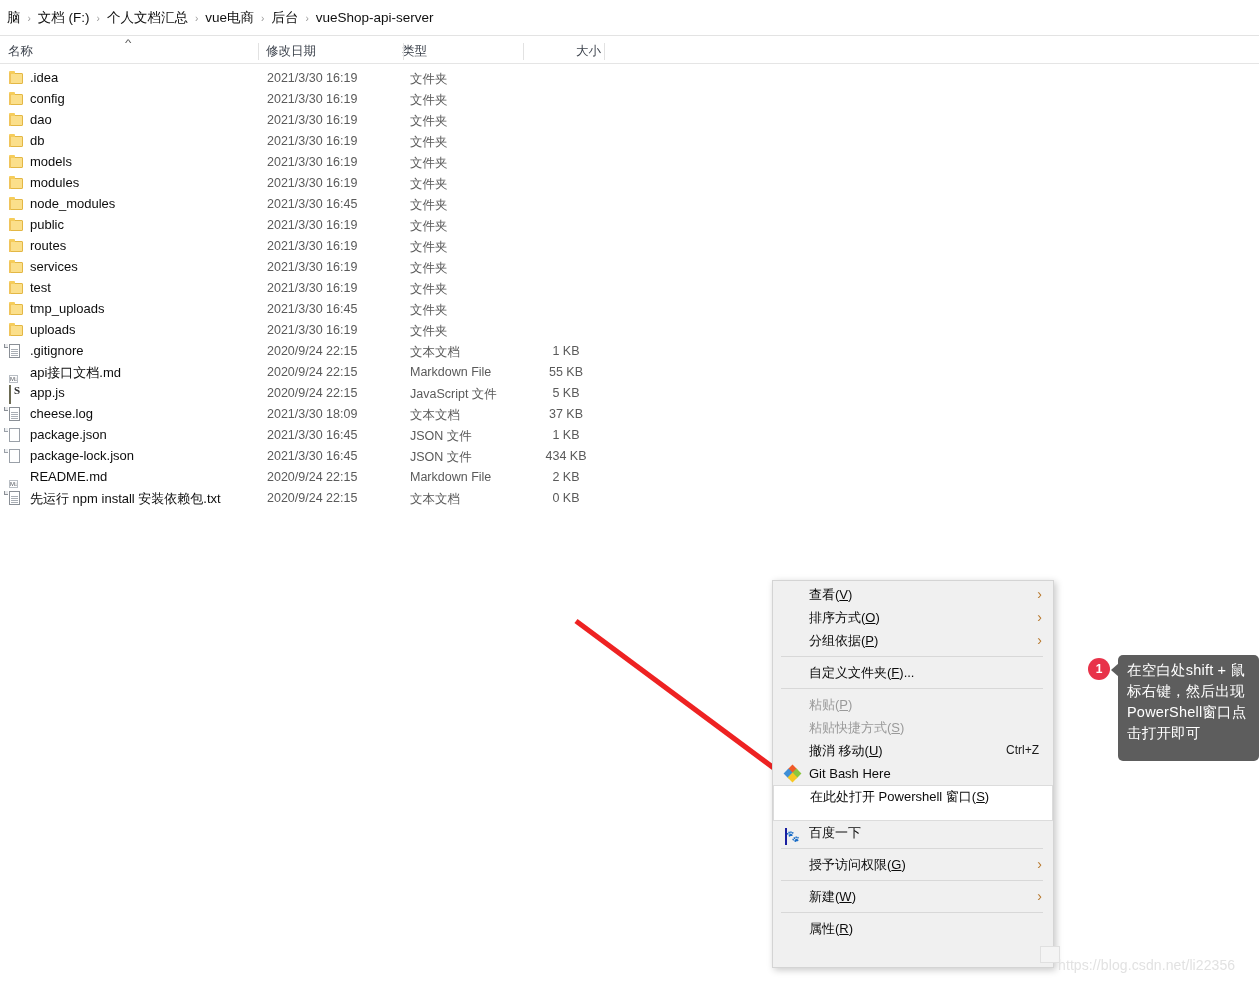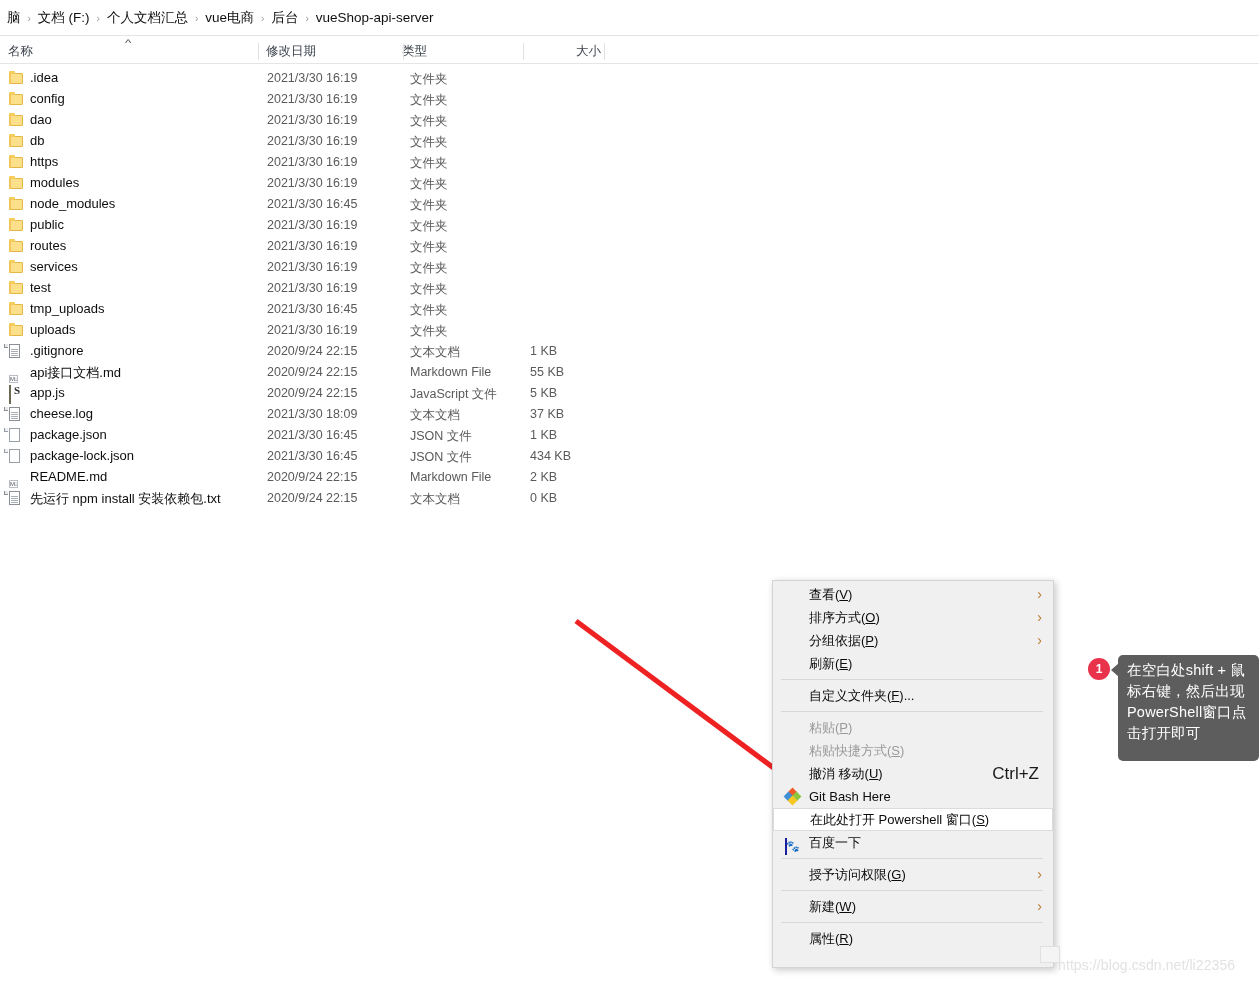"https" span.fname { text: https -> models }
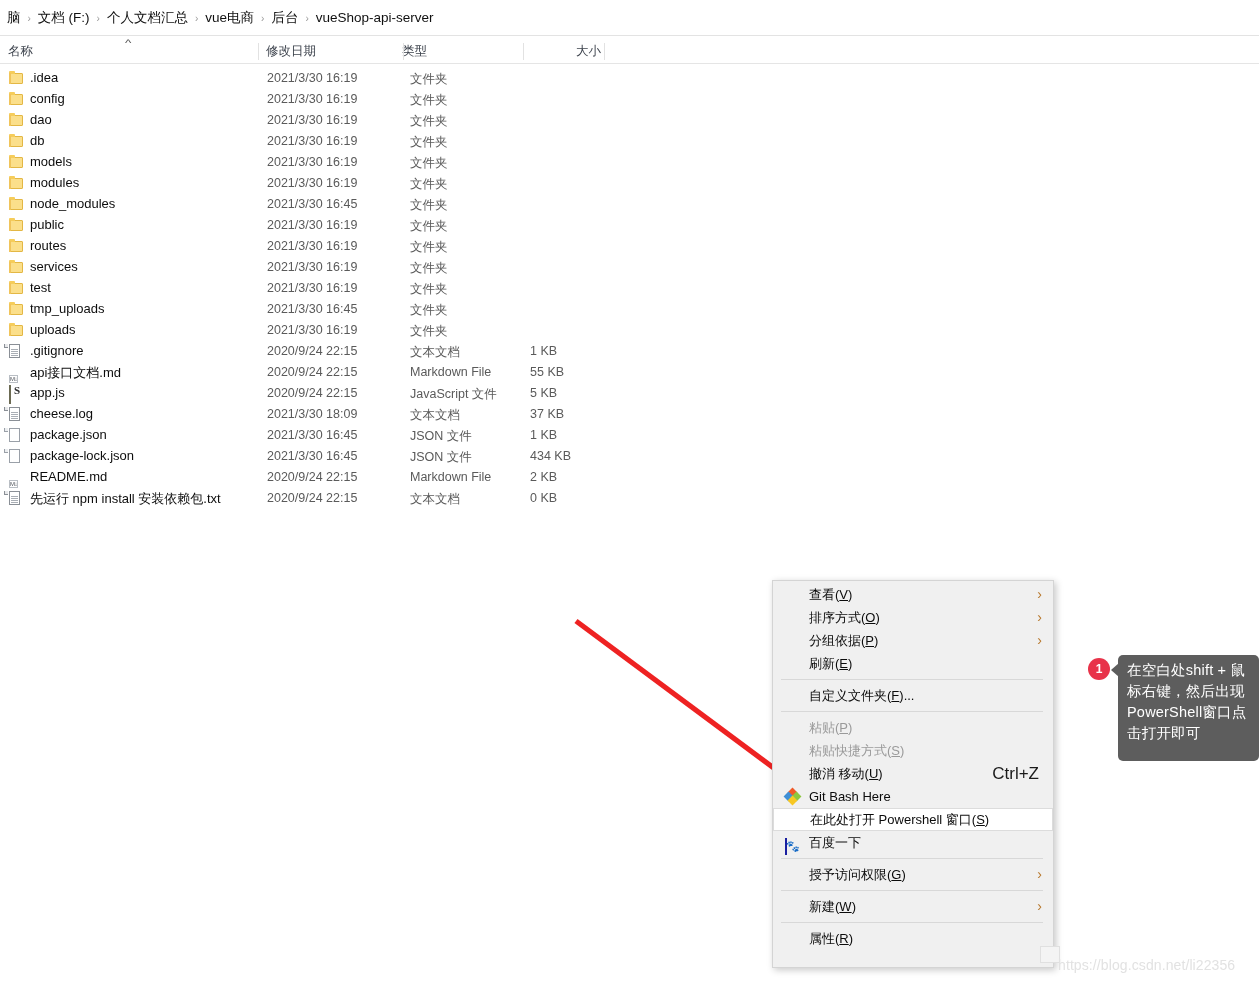"1 KB" .fsize { text-align: left -> center }
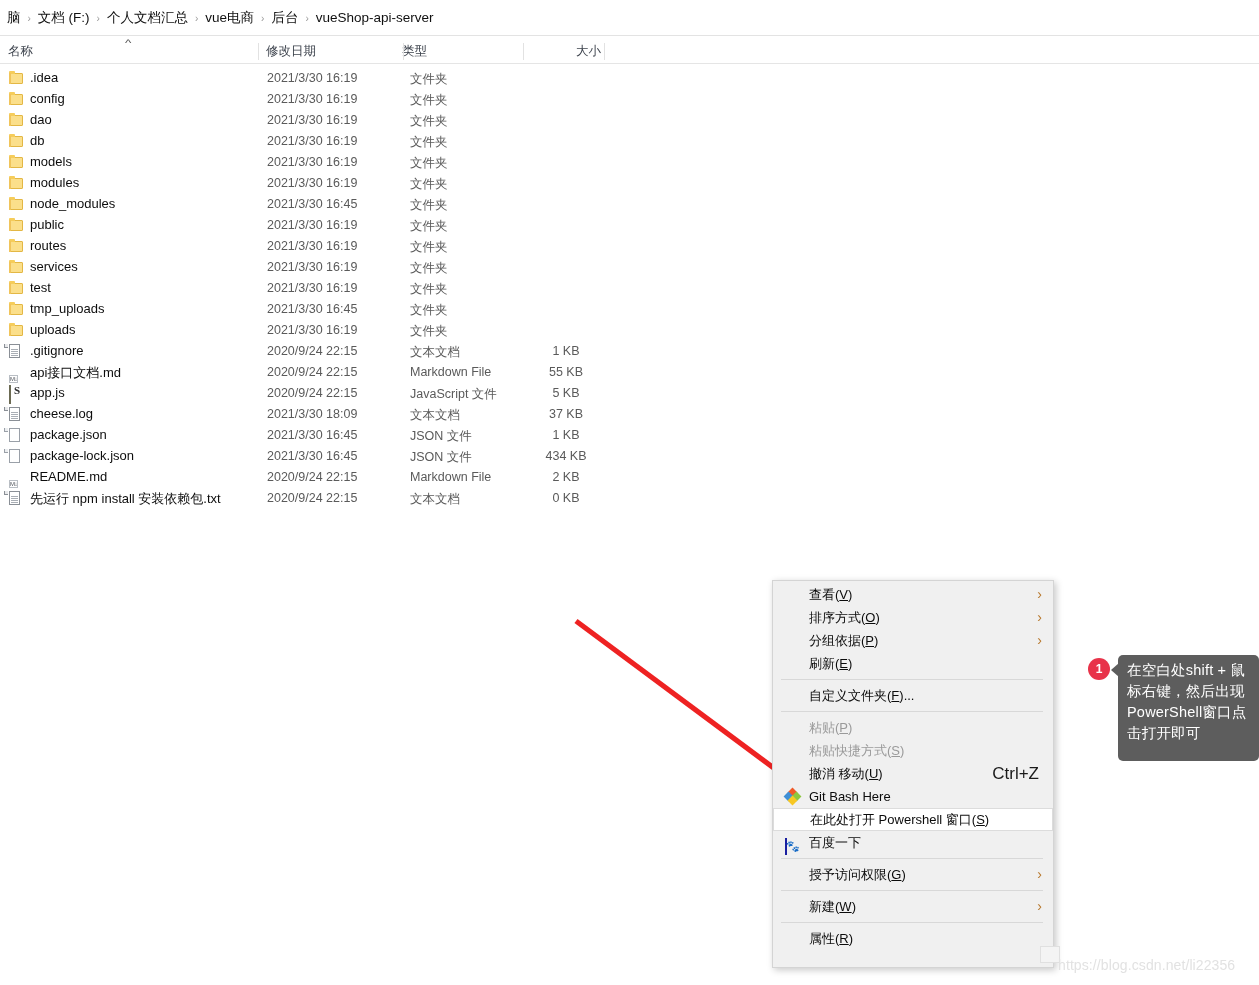"刷新(E)" div.mi { html: <div><span>刷新(<u>E</u>)</span></div> -> none }
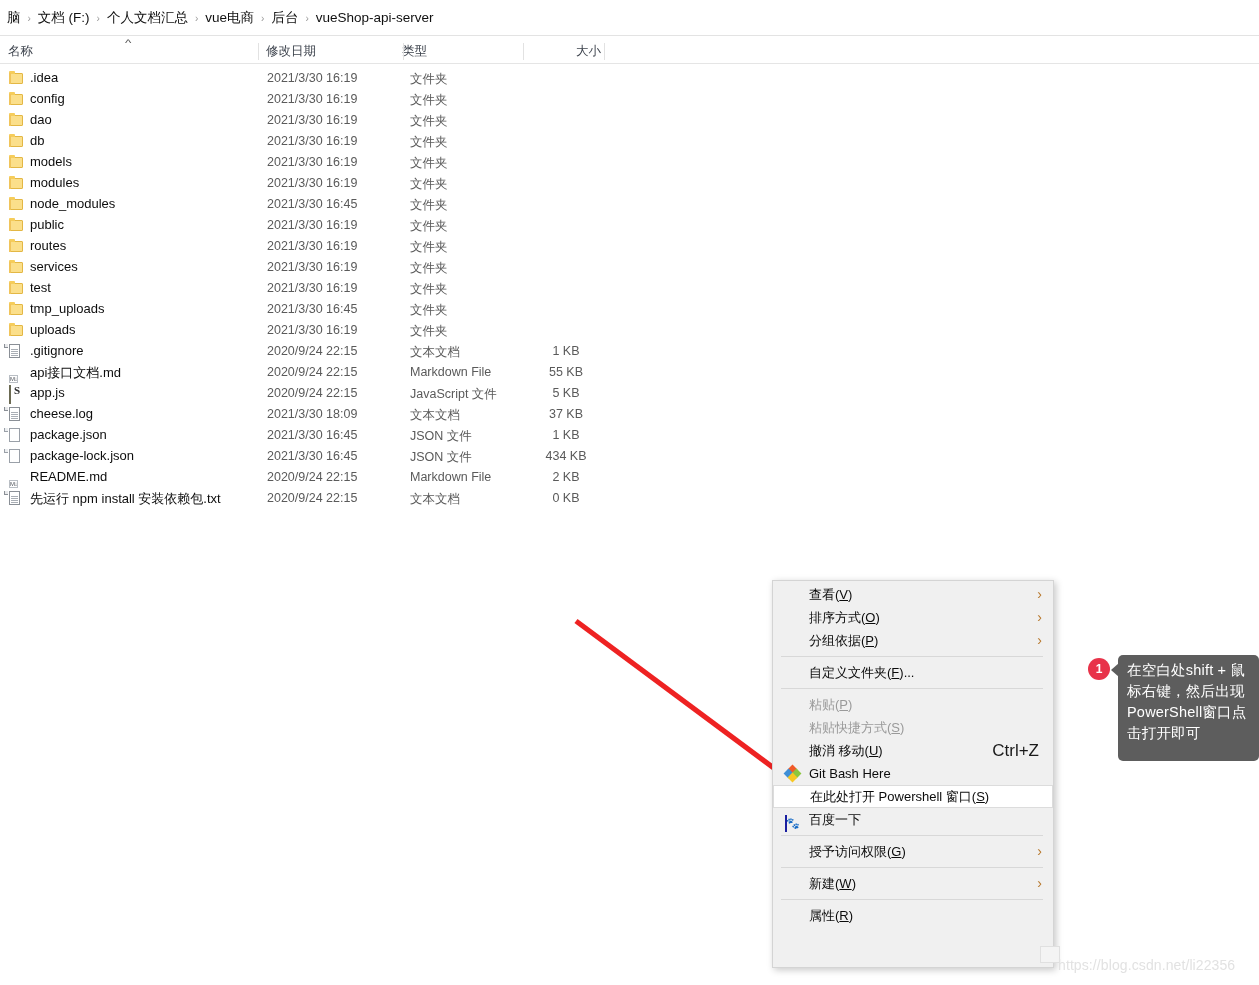"Ctrl+Z" .mi .accel { font-size: 17px -> 12px }
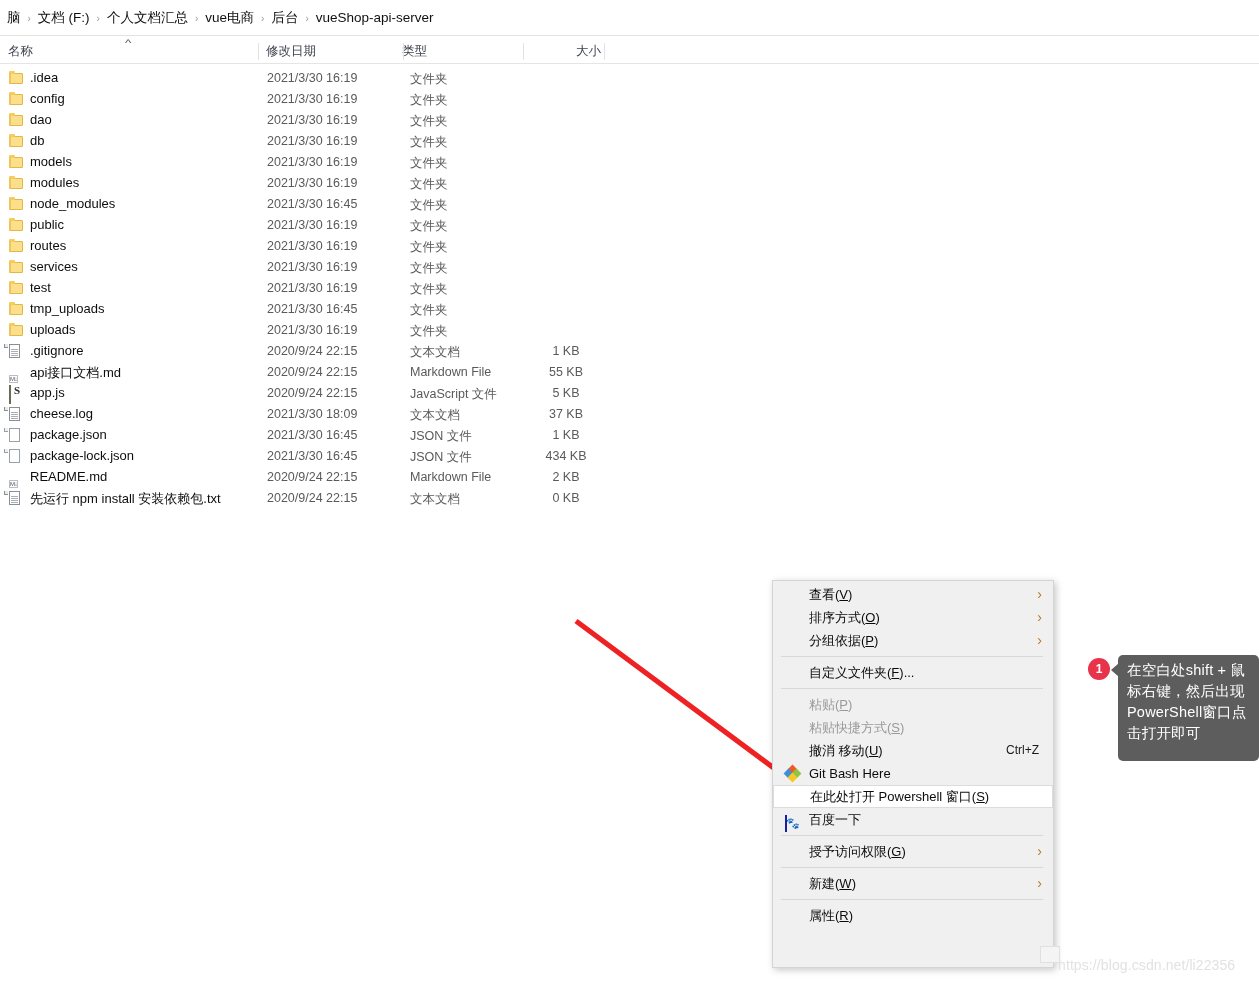"在此处打开 Powershell 窗口(S)" .mi.hl { height: 23px -> 36px }
